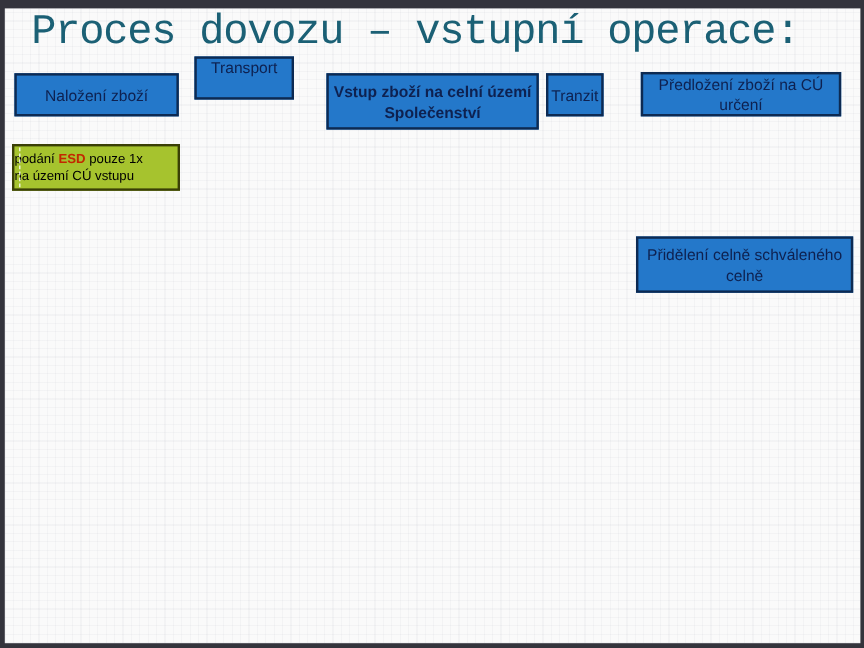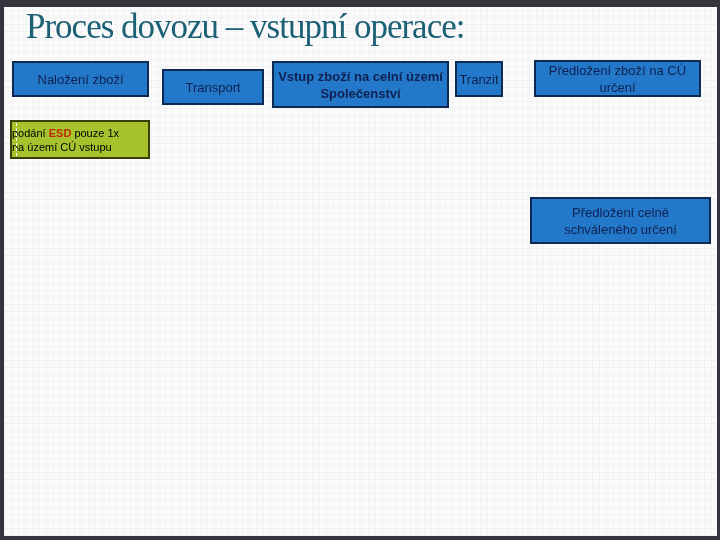"Proces dovozu – vstupní operace:" .title { font-family: Liberation Serif, serif -> Liberation Mono, monospace }
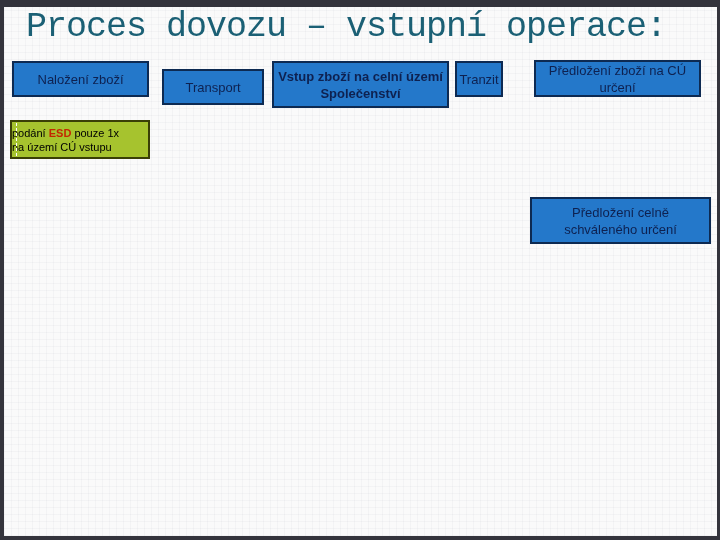"Transport" .b2 { align-items: none -> flex-end; top: 62px -> 40px; width: 102px -> 83px }
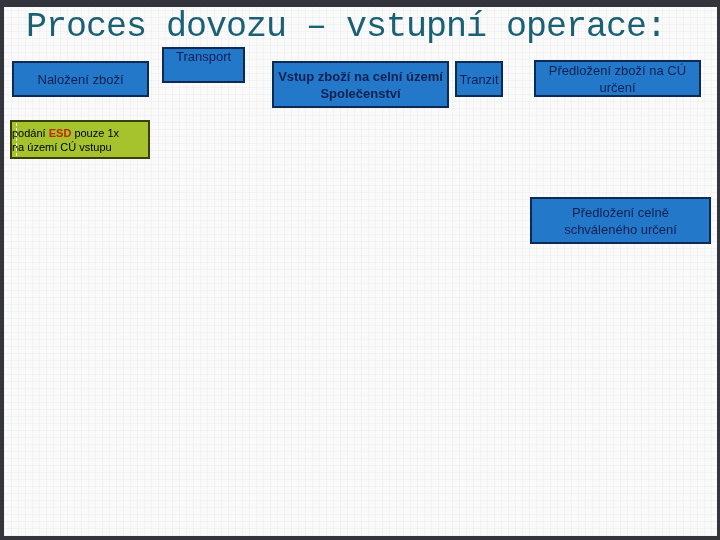"Předložení celně schváleného určení" span { text: Předložení celně schváleného určení -> Přidělení celně schváleného celně }
